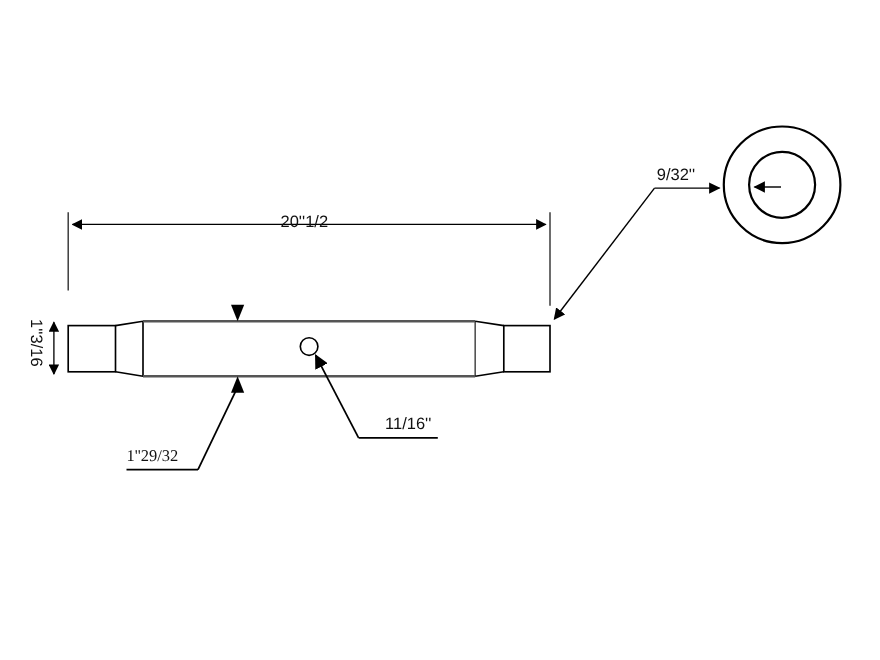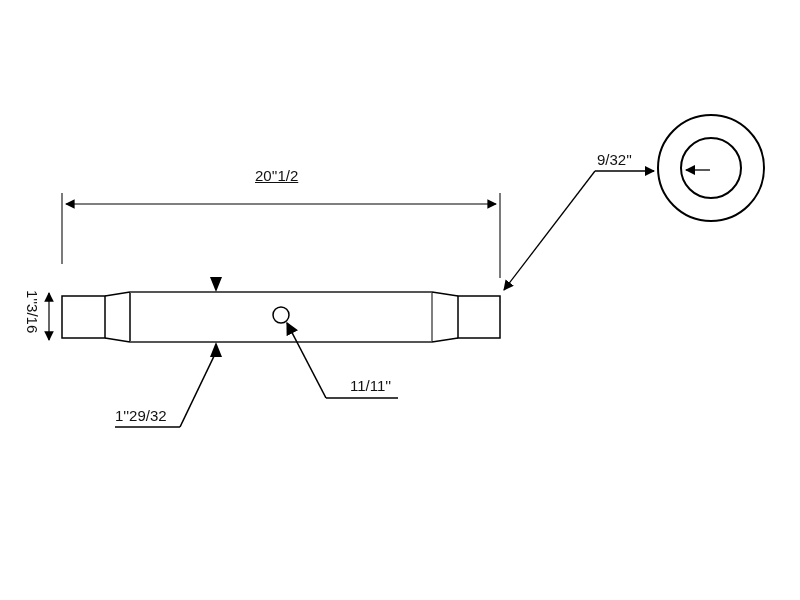"20''1/2" div.lbl { text-decoration: underline -> none; top: 168px -> 194px }
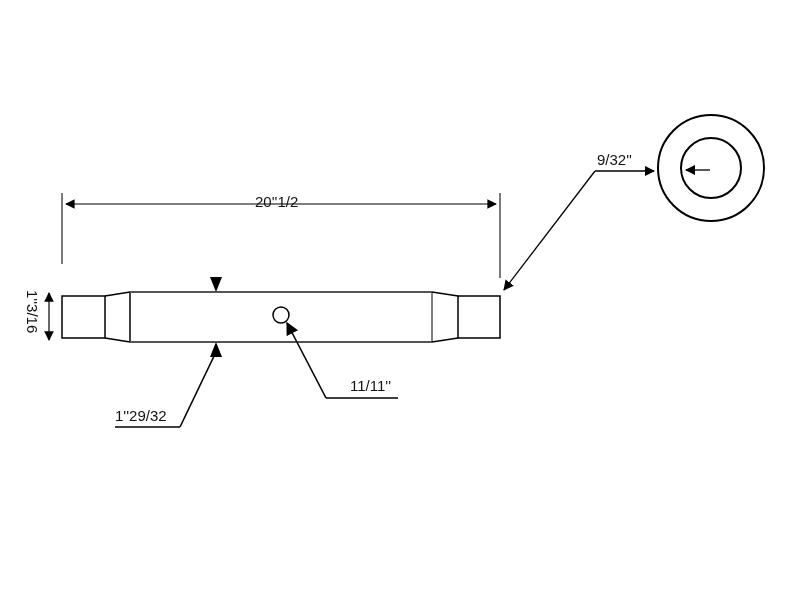"11/11''" div.lbl { text: 11/11'' -> 11/16'' }
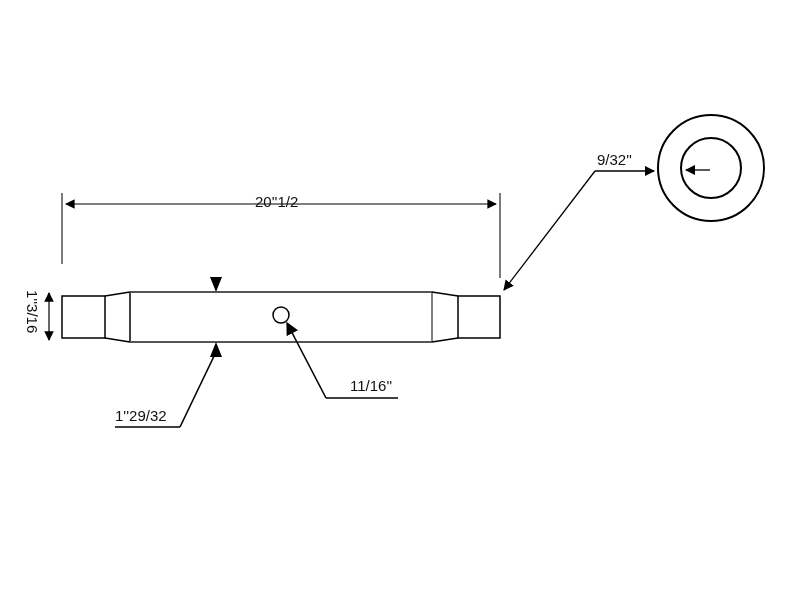"1''29/32" div.lbl { font-family: none -> Liberation Serif, serif }
